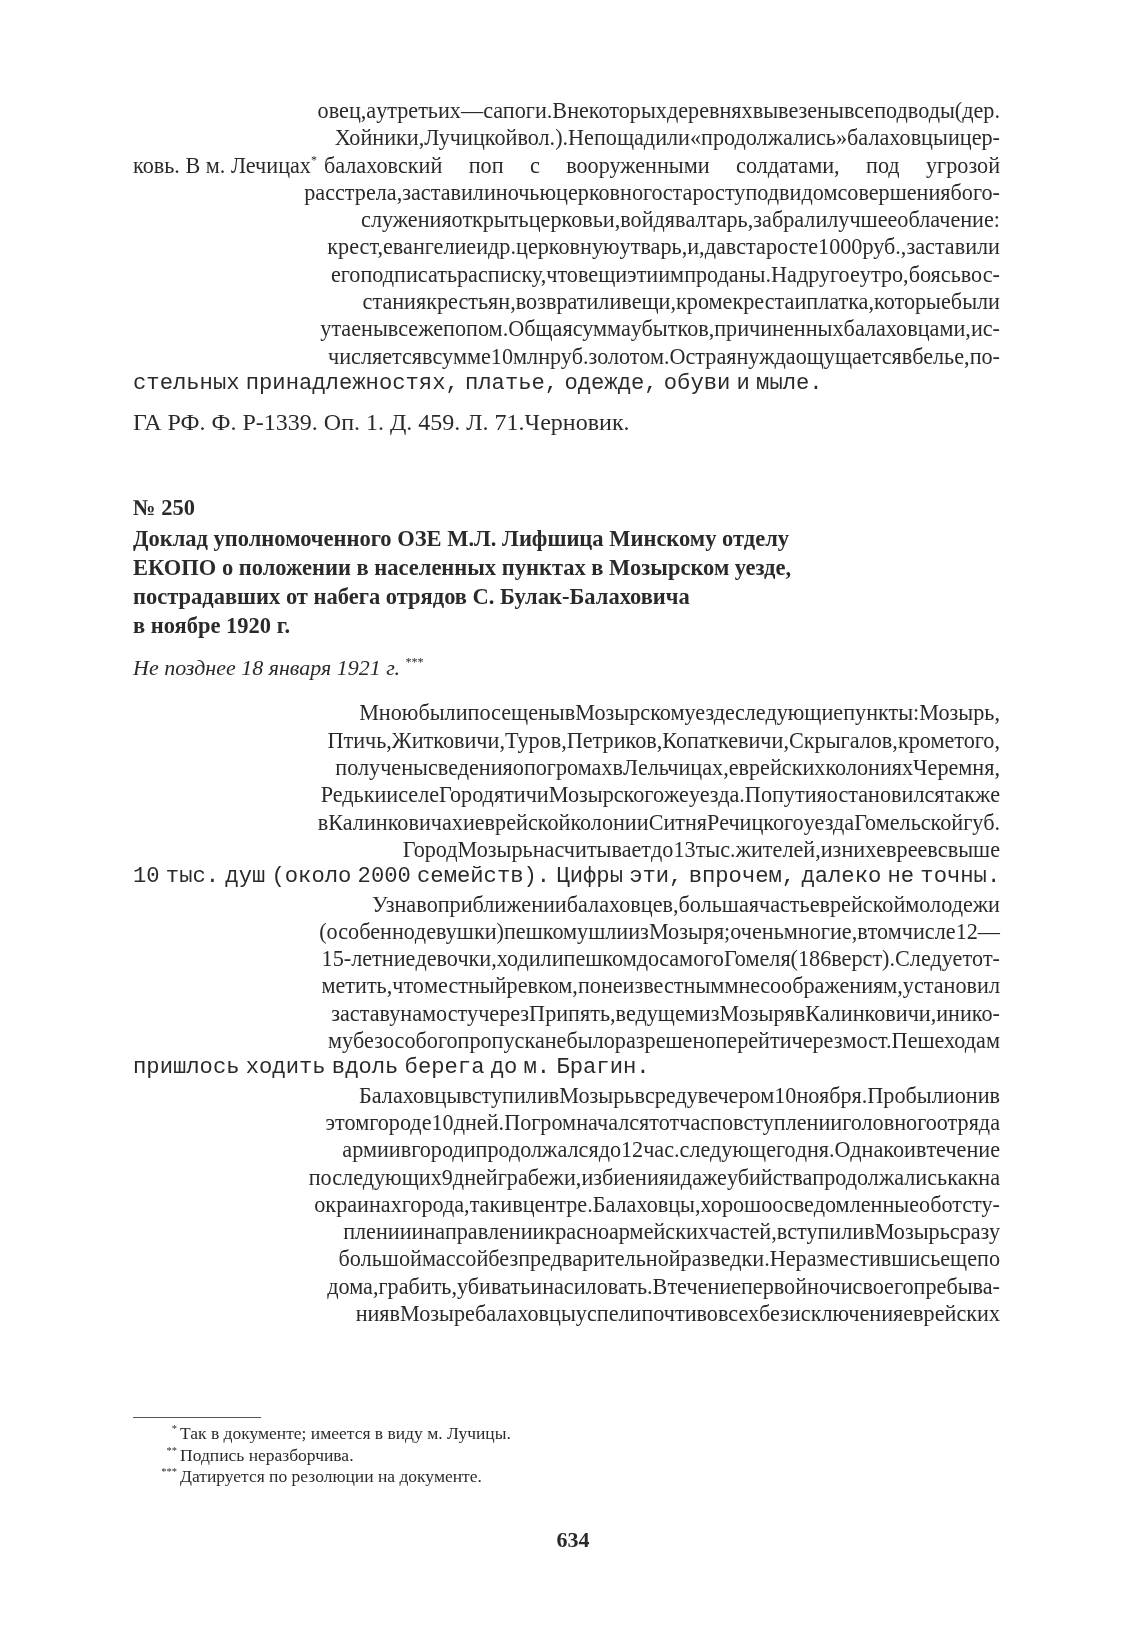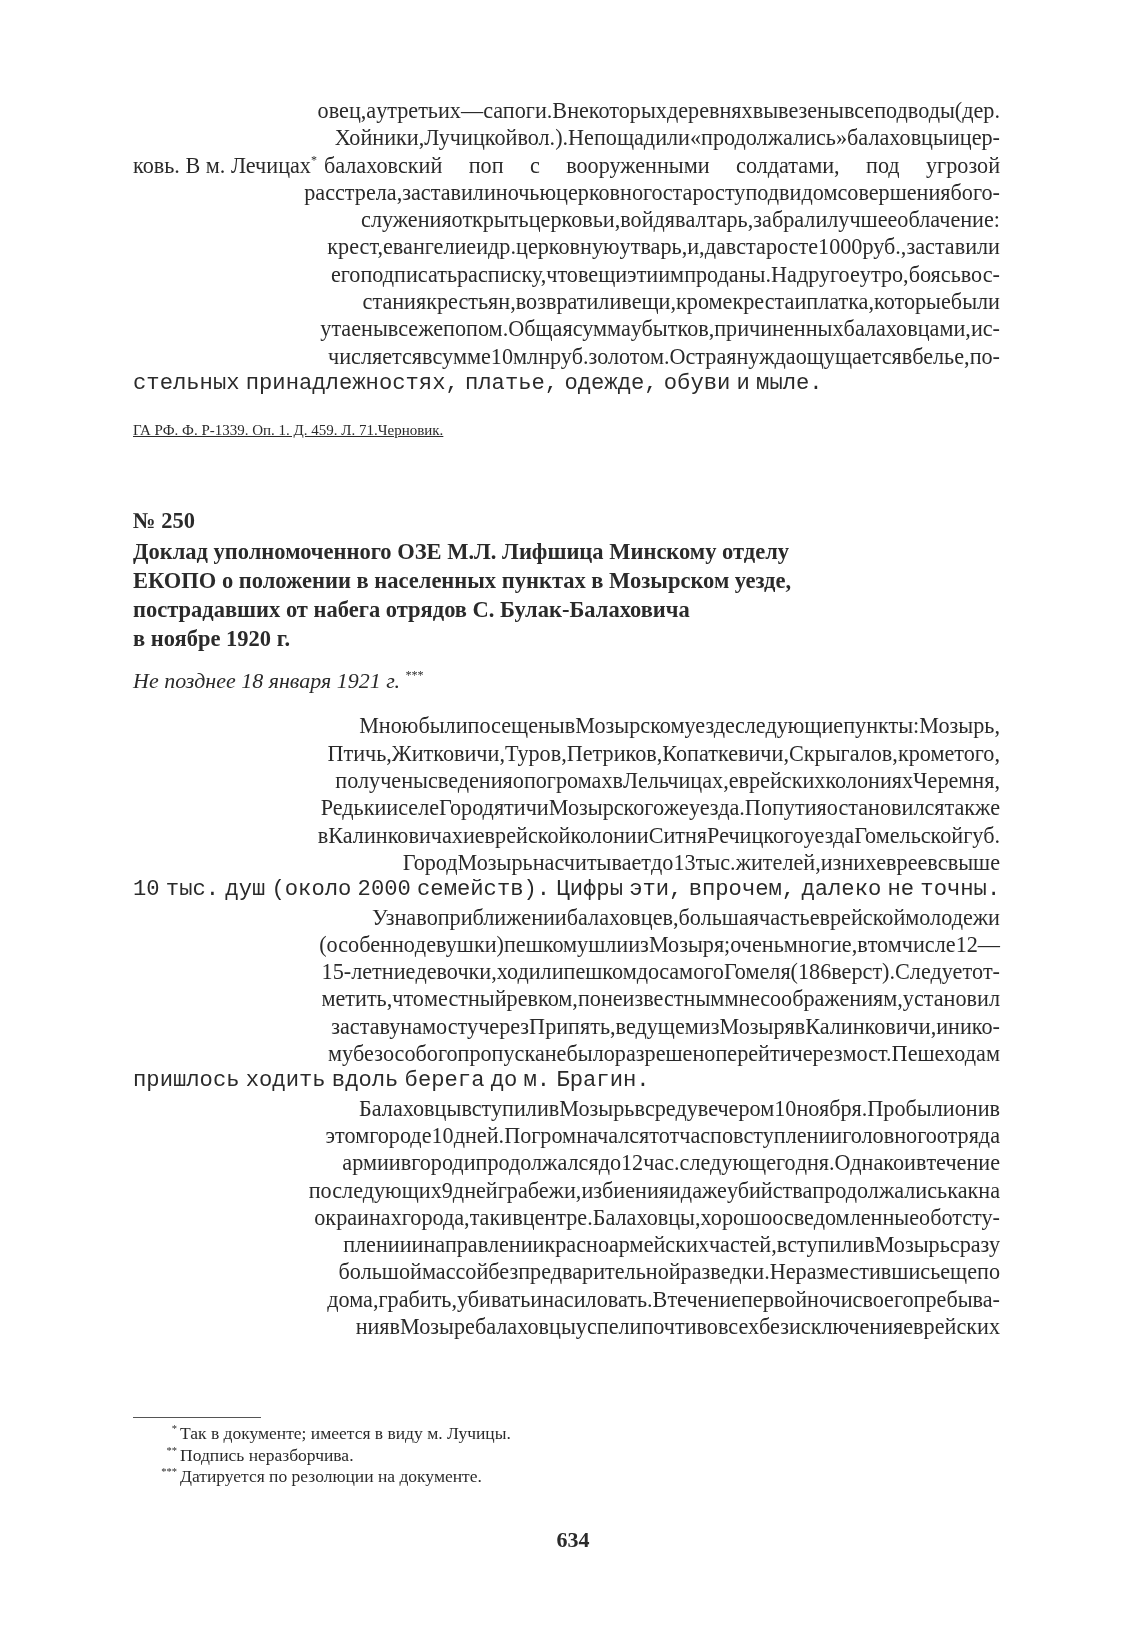"ГА РФ. Ф. Р-1339. Оп." .archive { font-size: 15px -> 24px; margin-top: 25px -> 12px; text-decoration: underline -> none }
